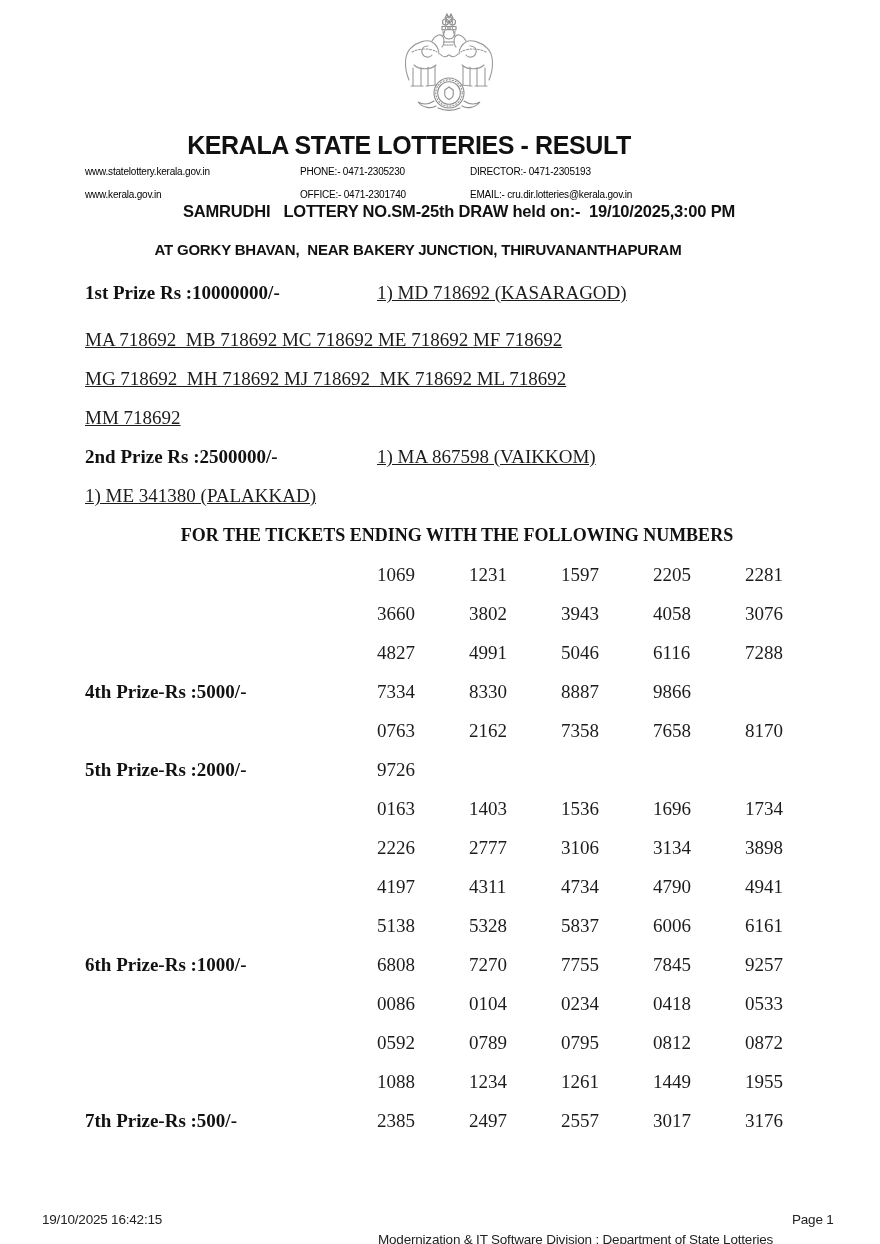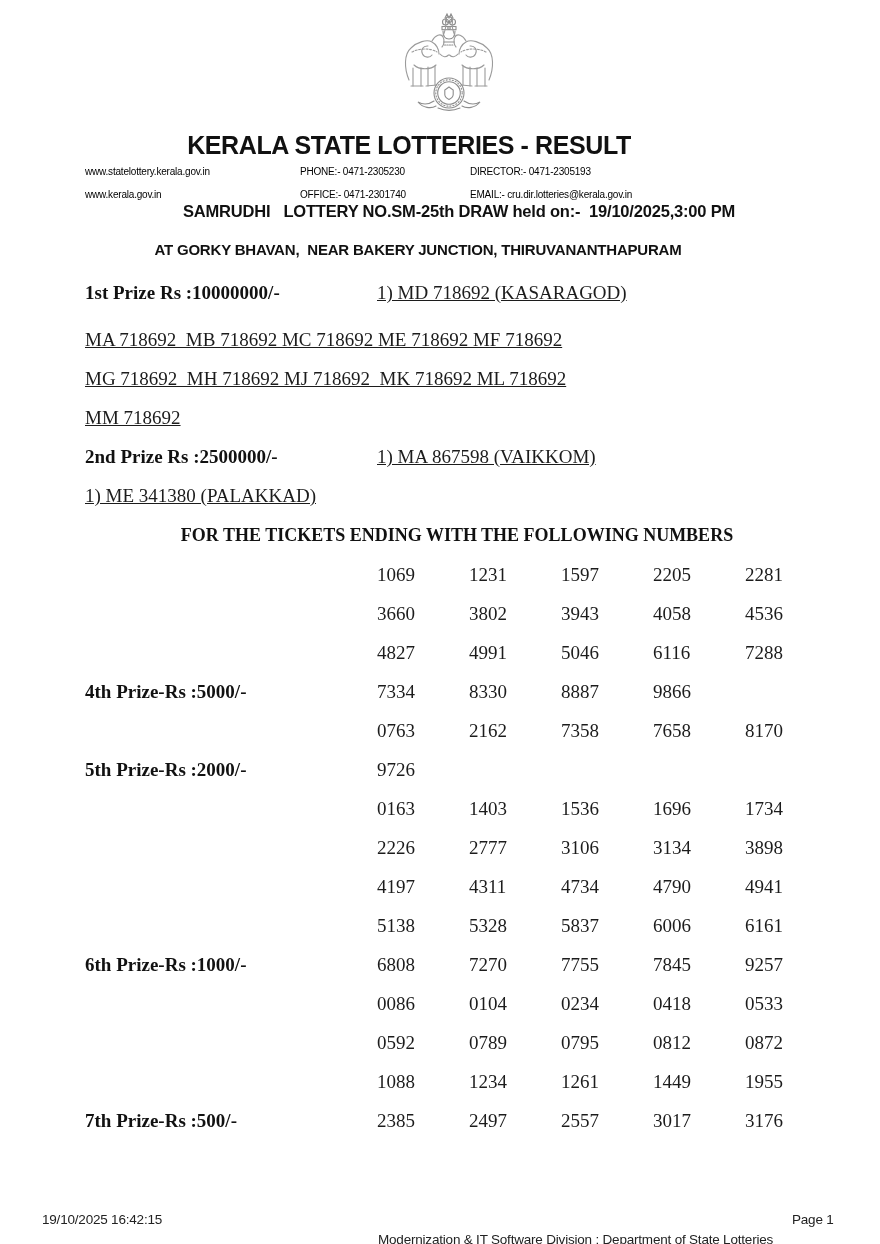"4536" span.num-cell { text: 4536 -> 3076 }
